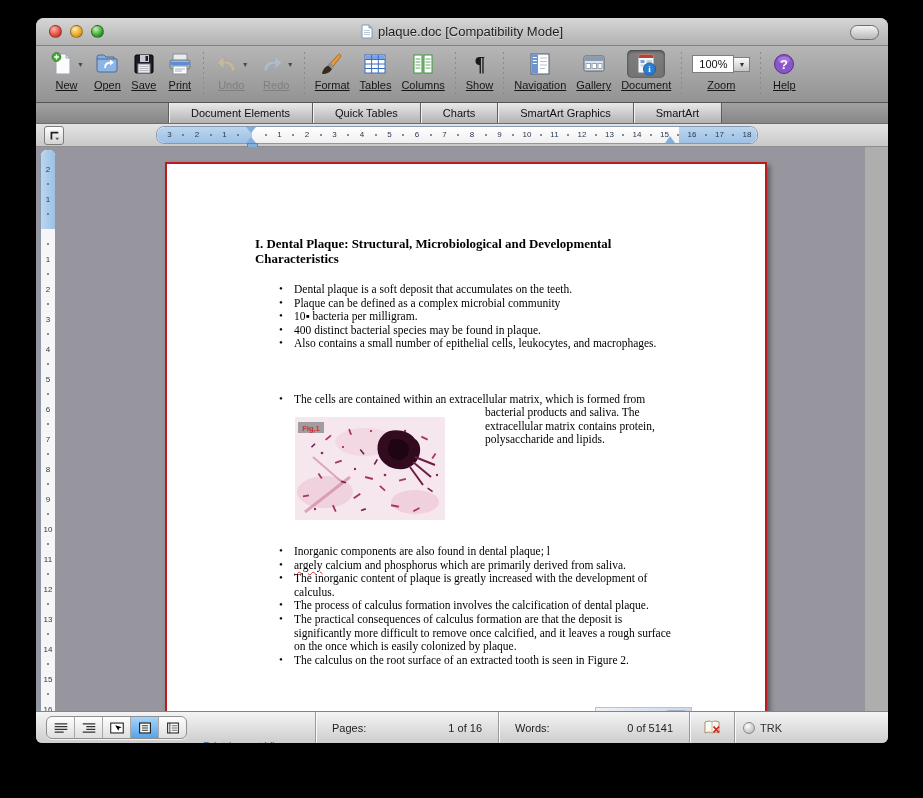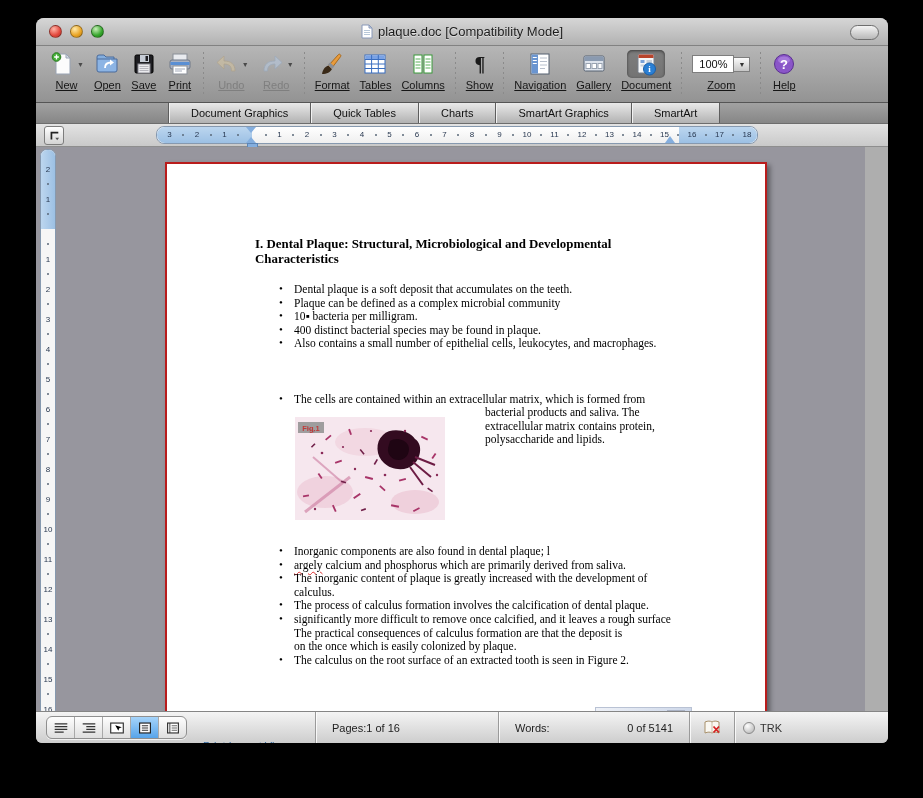"Document Graphics" div.gtab { text: Graphics -> Elements }
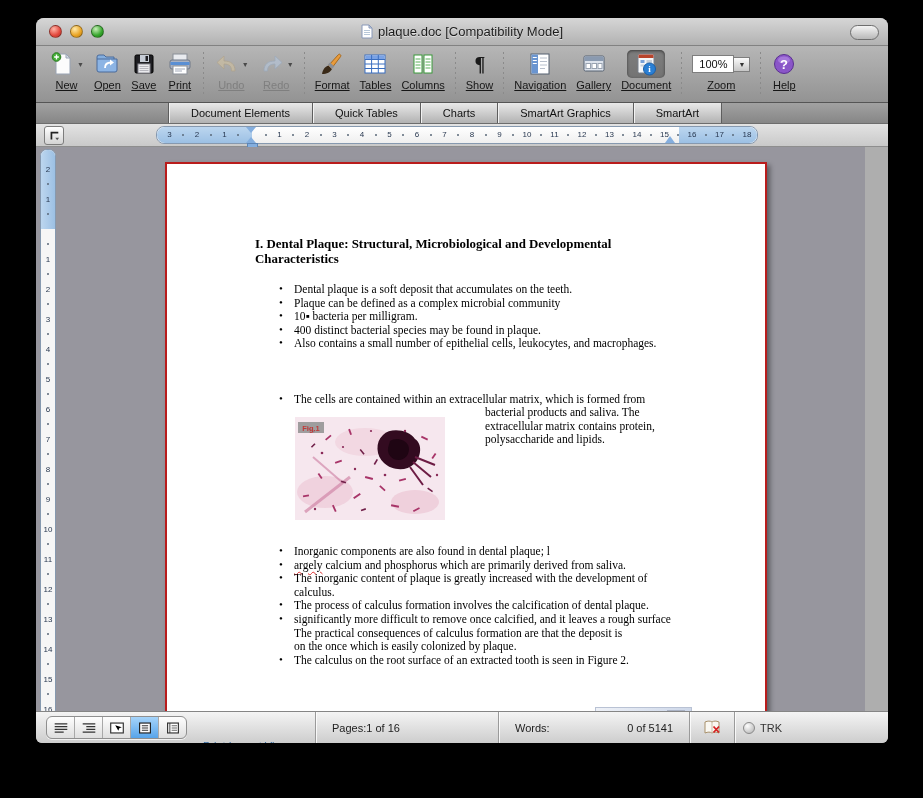"significantly more difficult to remove" div { order: before "The practical consequences of calculus" -> after "The practical consequences of calculus" }
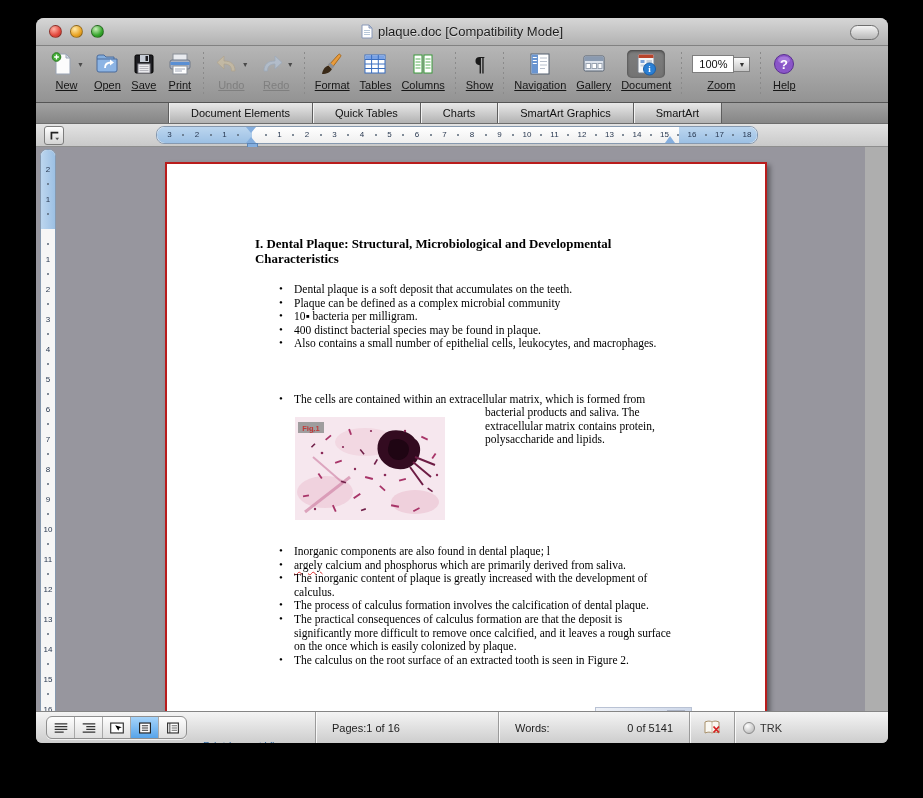"Pages:" .zone-pages { justify-content: flex-start -> space-between }
